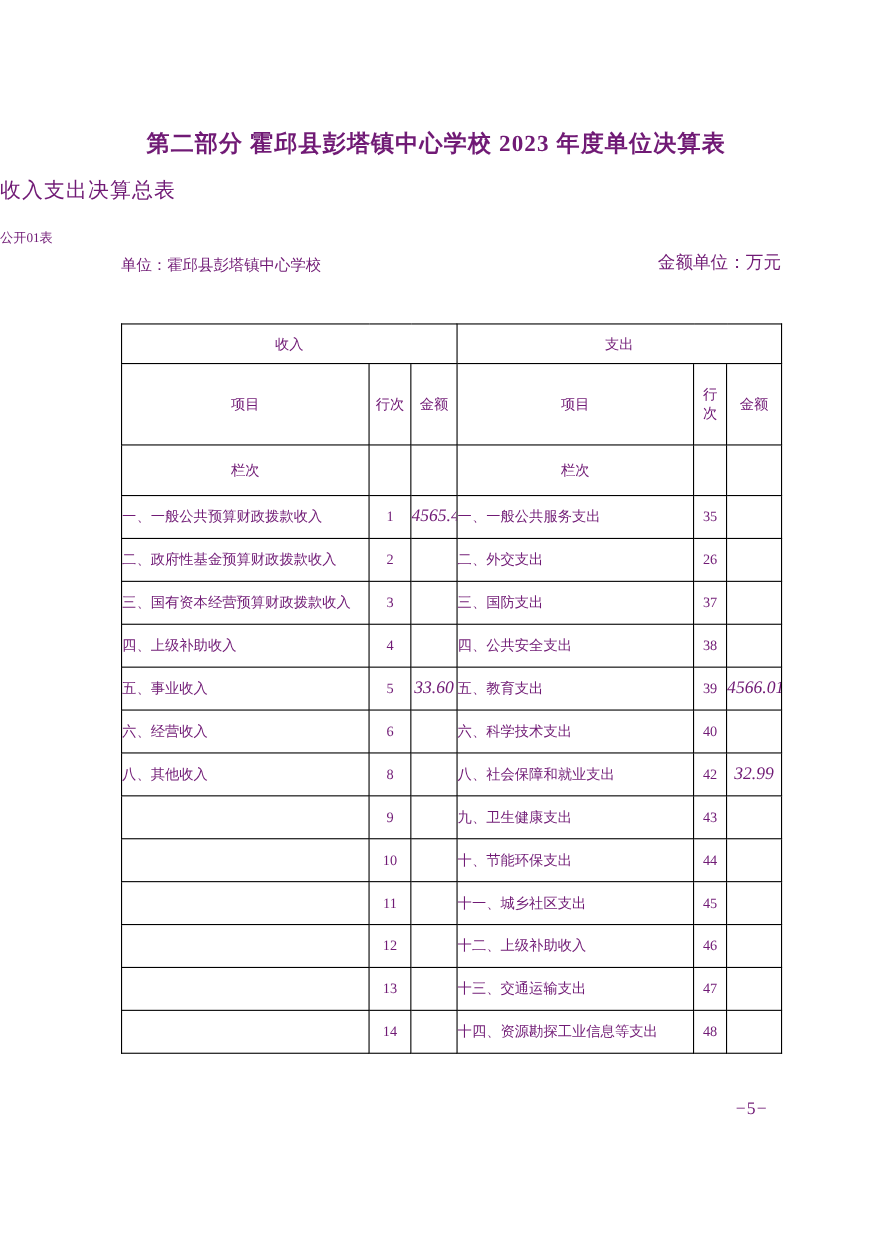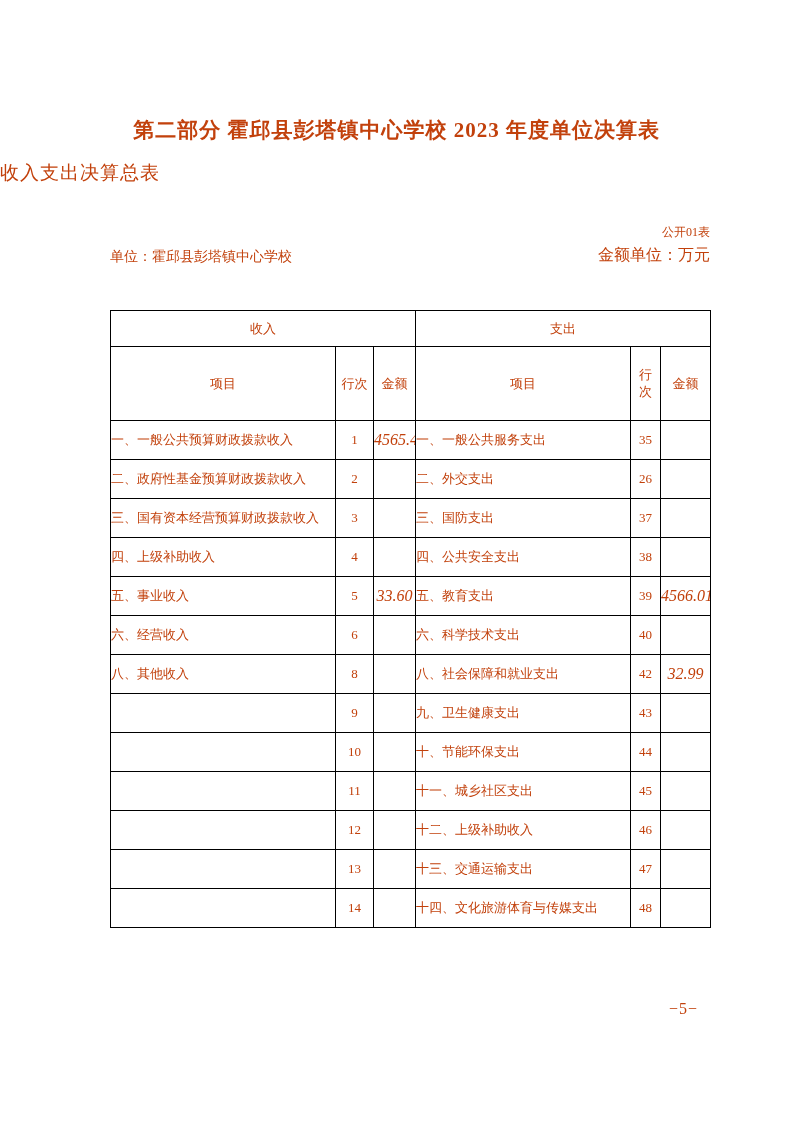"第二部分 霍邱县彭塔镇中心学校 2023 年度单位决算表" .page { color: #c2410c -> #701a75 }
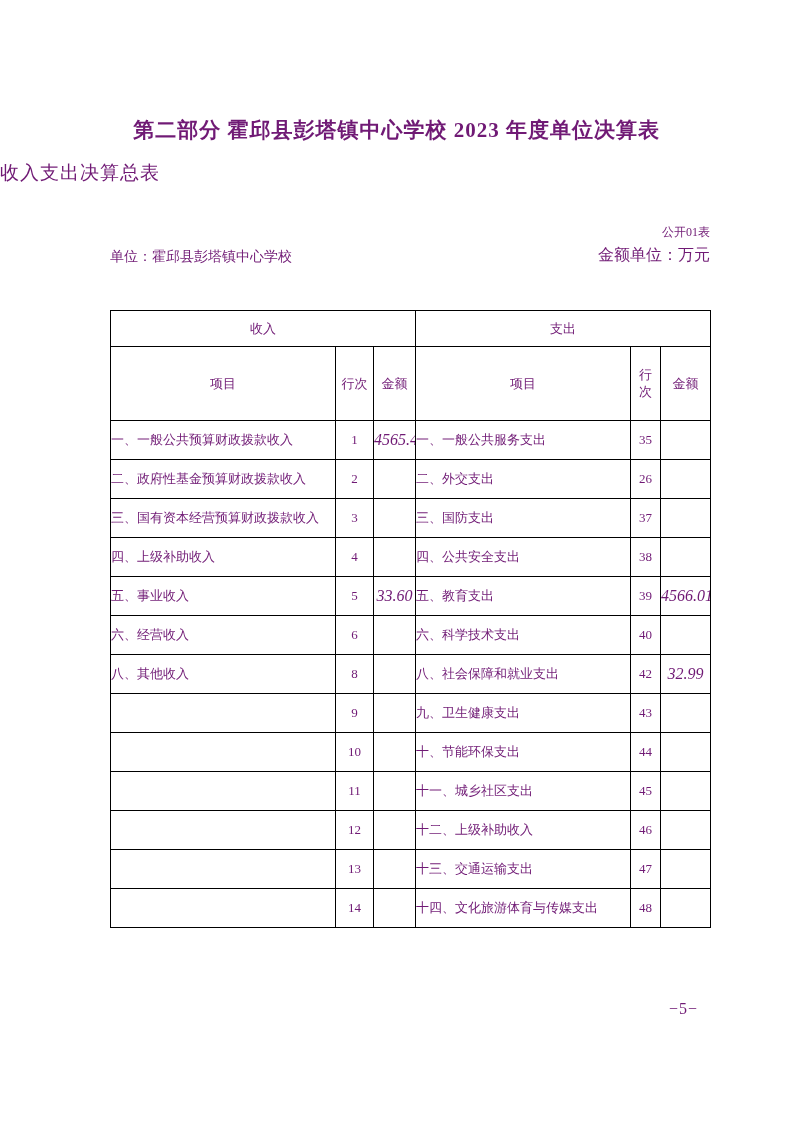"公开01表" .table-label { margin: 38px 83px 0 0 -> 22px 83px 0 0; text-align: right -> left }
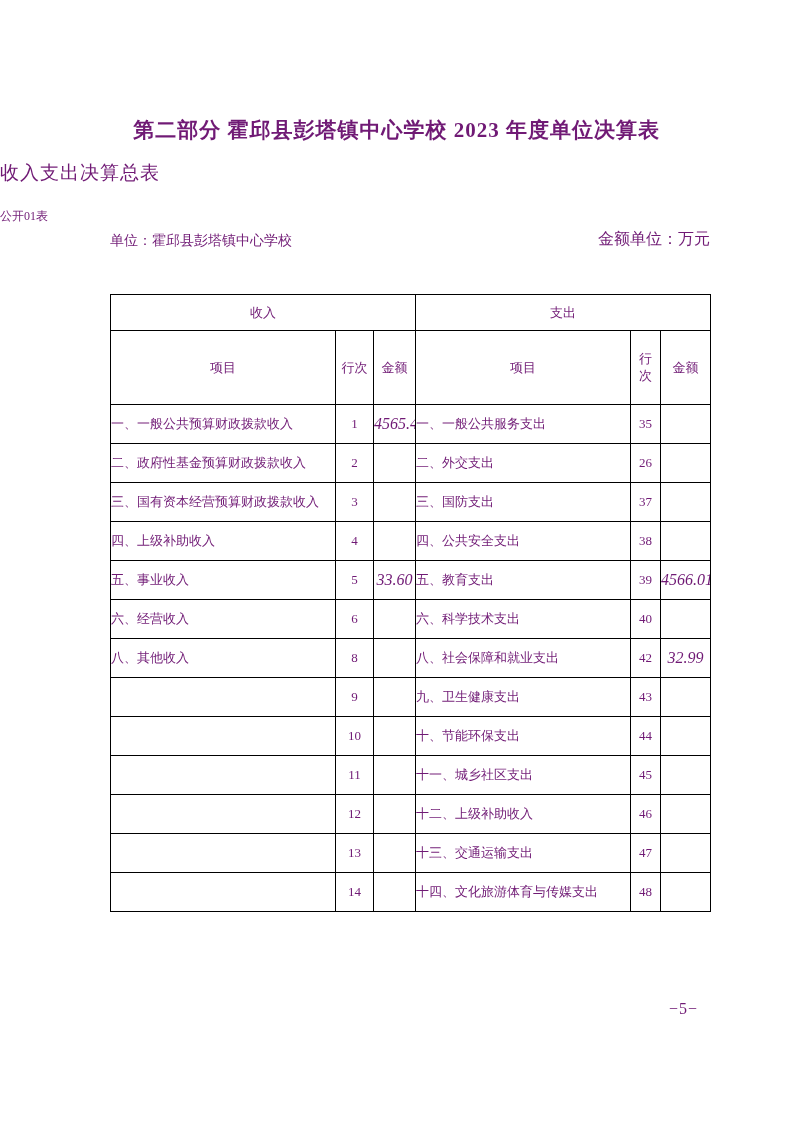"栏次" tr.lanci-row { html: none -> <tr> <th>栏次</th> <th></th> <th></th> <th>栏次</th> <th></th> <th></th> </tr> }
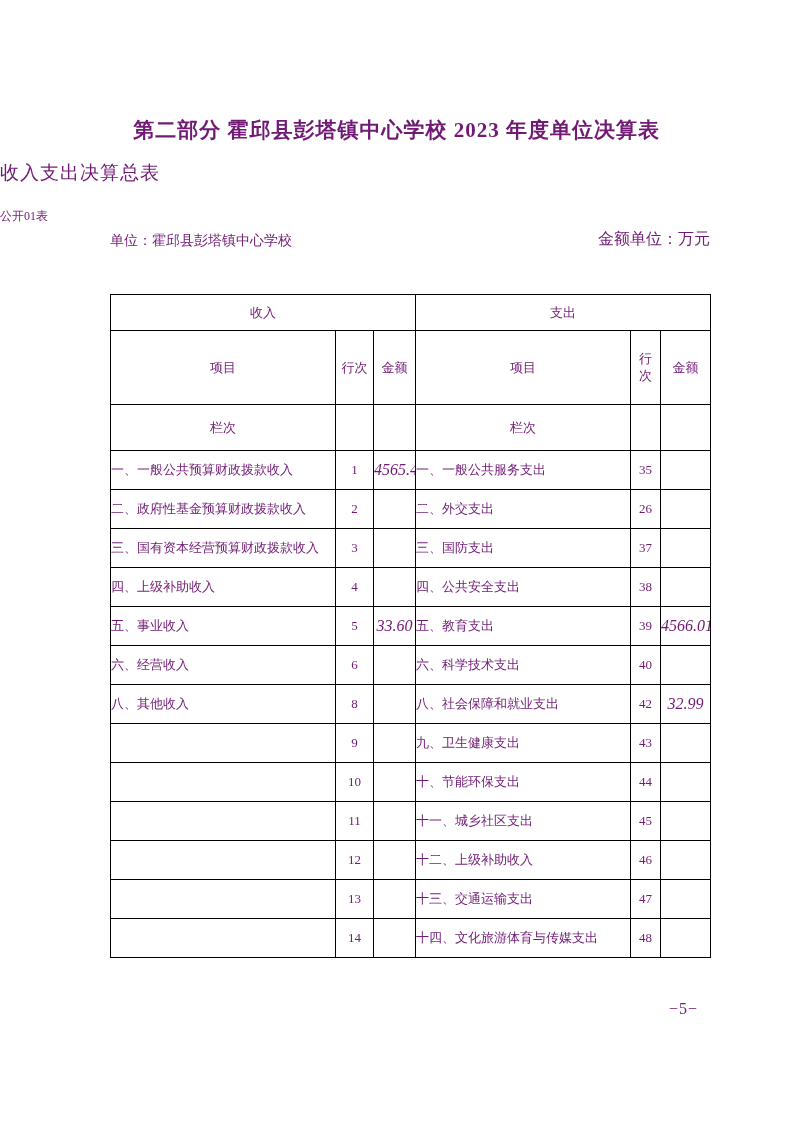"十四、文化旅游体育与传媒支出" td.item { text: 文化旅游体育与传媒 -> 资源勘探工业信息等 }
